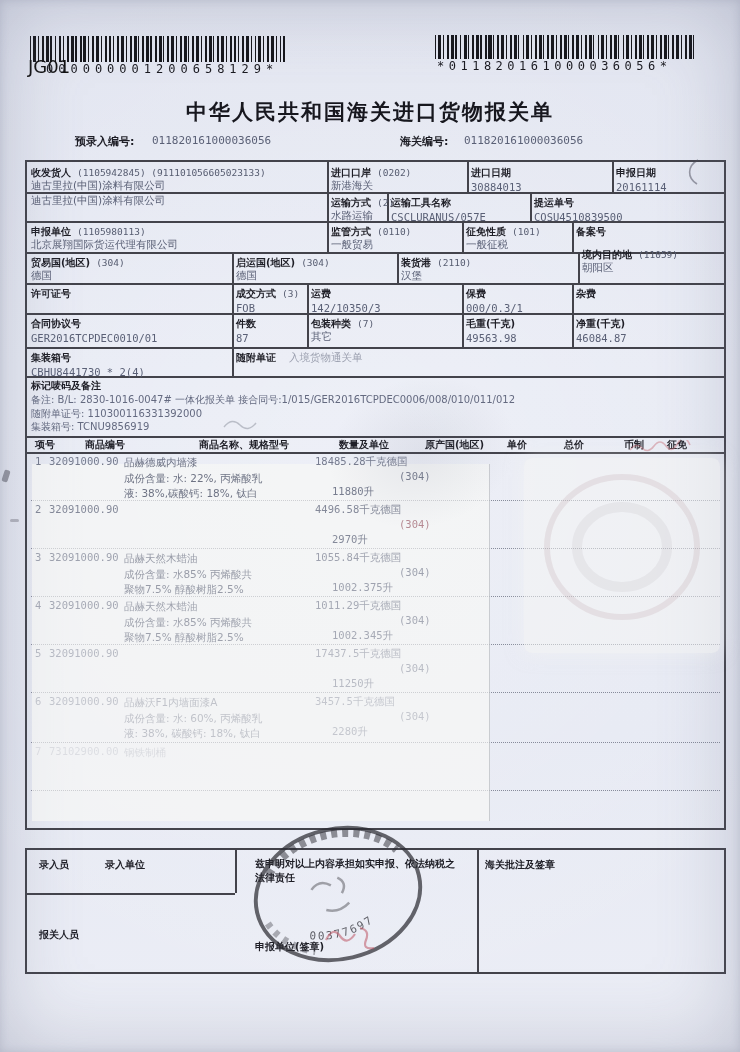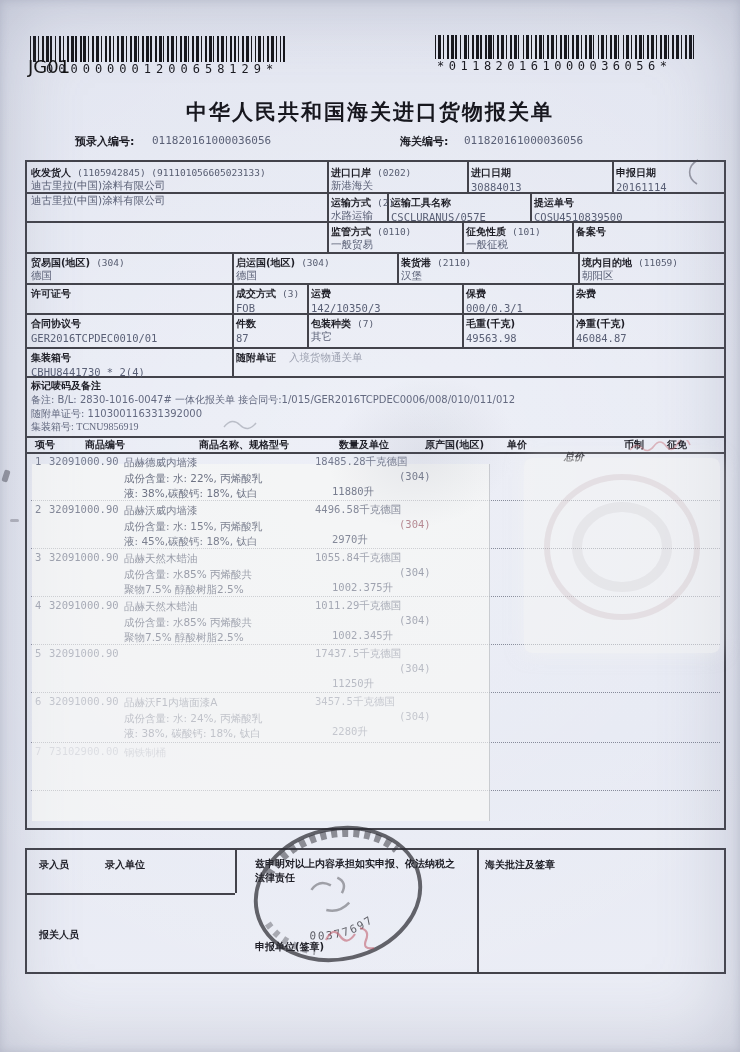"申报单位 (1105980113)" div.cell { html: none -> <div> <div><span>申报单位</span><span>(1105980113)</span></div> <div>北京展翔国际货运代理有限公司</div> </div> }
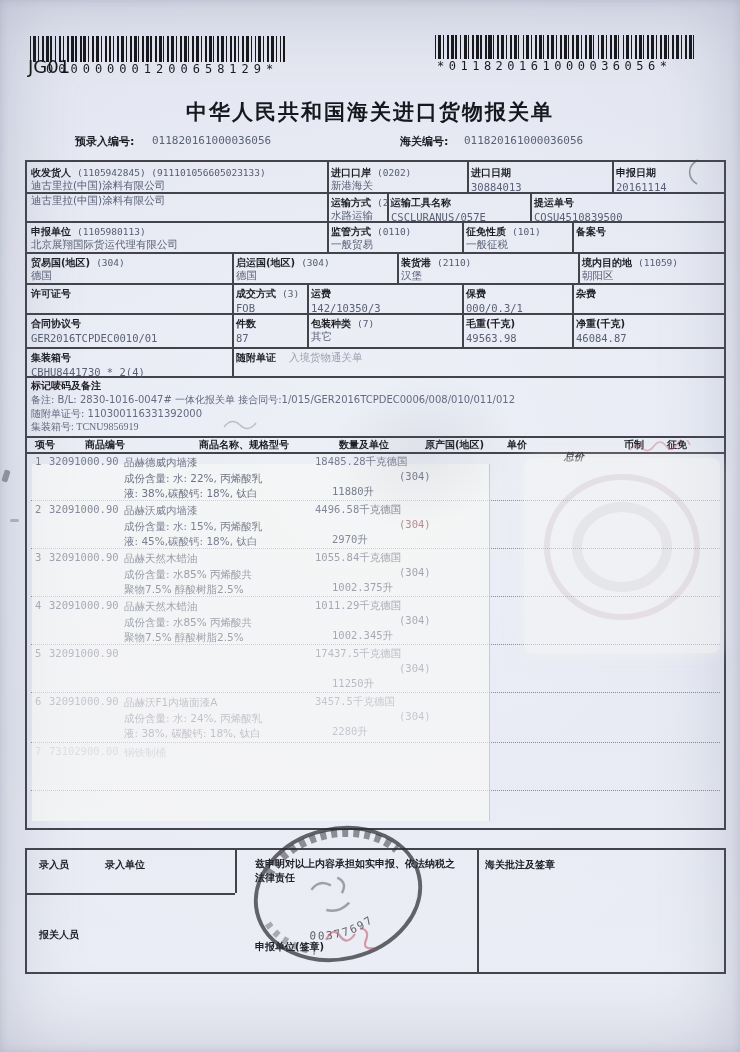"境内目的地 (11059)" div.cell { top: 92px -> 84px }
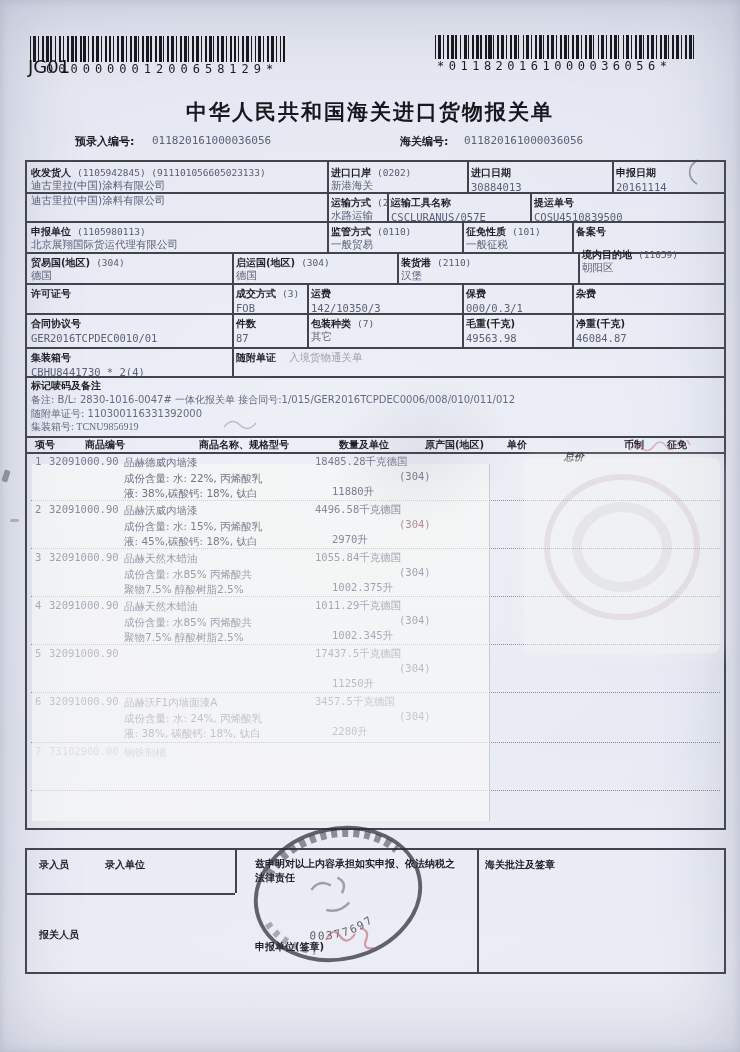"集装箱号: TCNU9856919" div.abs { font-family: Liberation Serif, serif -> none }
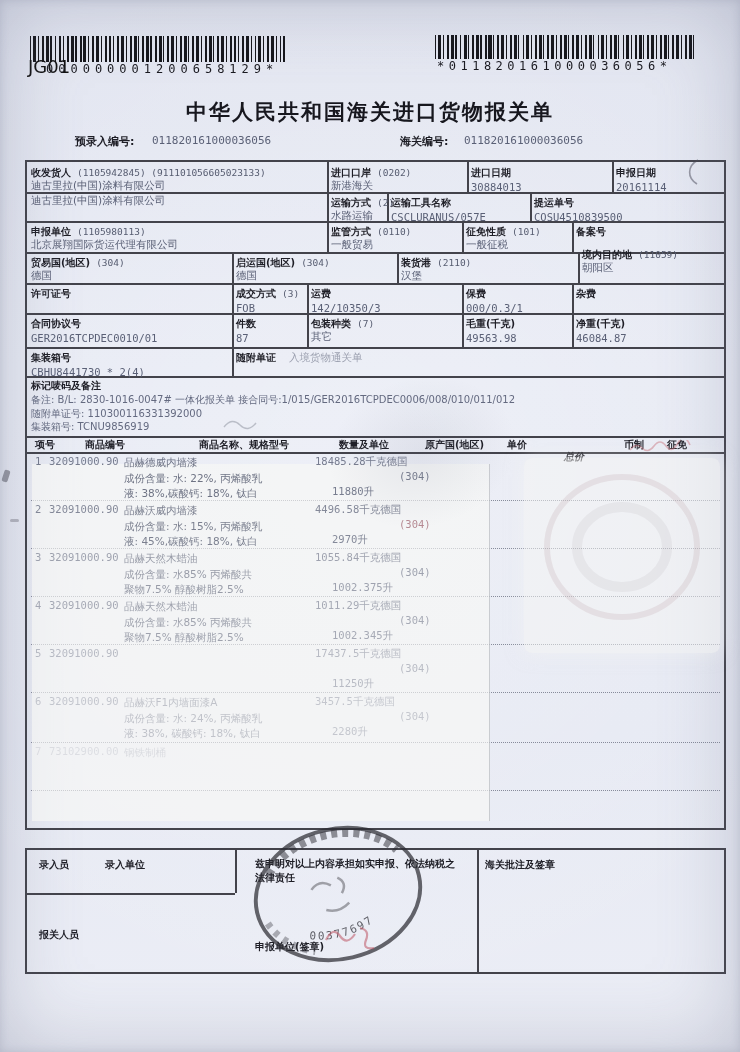"总价" span.hdr { font-style: italic -> none; top: 288px -> 276px }
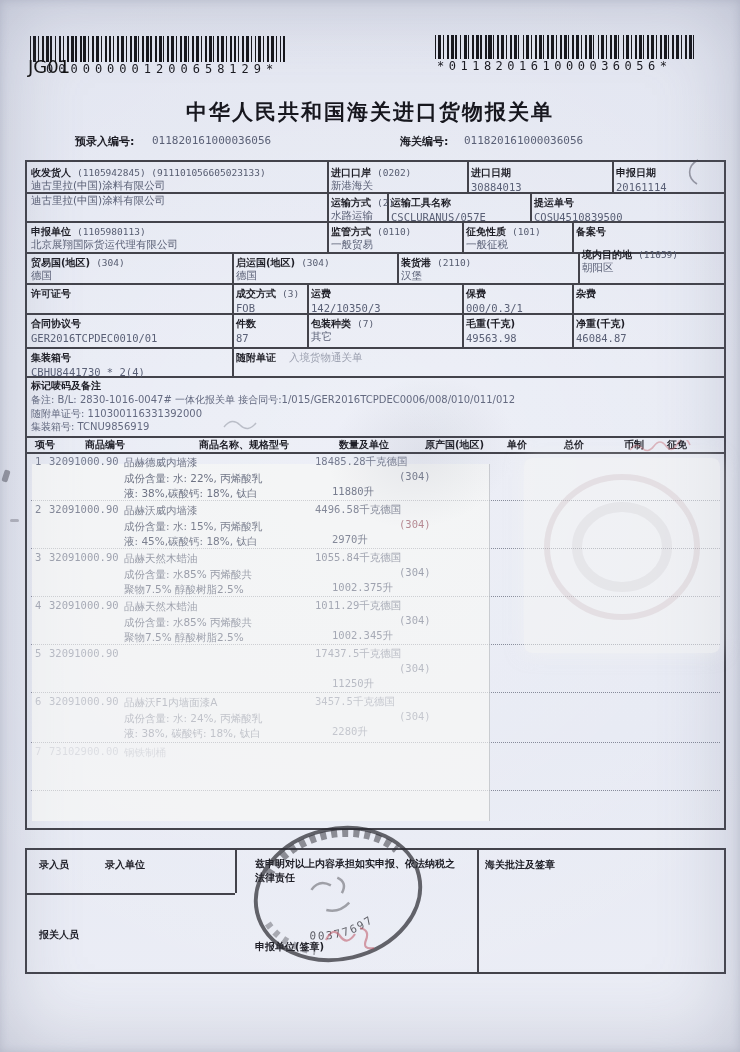"品赫沃威内墙漆" div.i-name { html: <div> <div>品赫沃威内墙漆</div> <div>成份含量: 水: 15%, 丙烯酸乳</div> <div>液: 45%,碳酸钙: 18%, 钛白</div> </div> -> none }
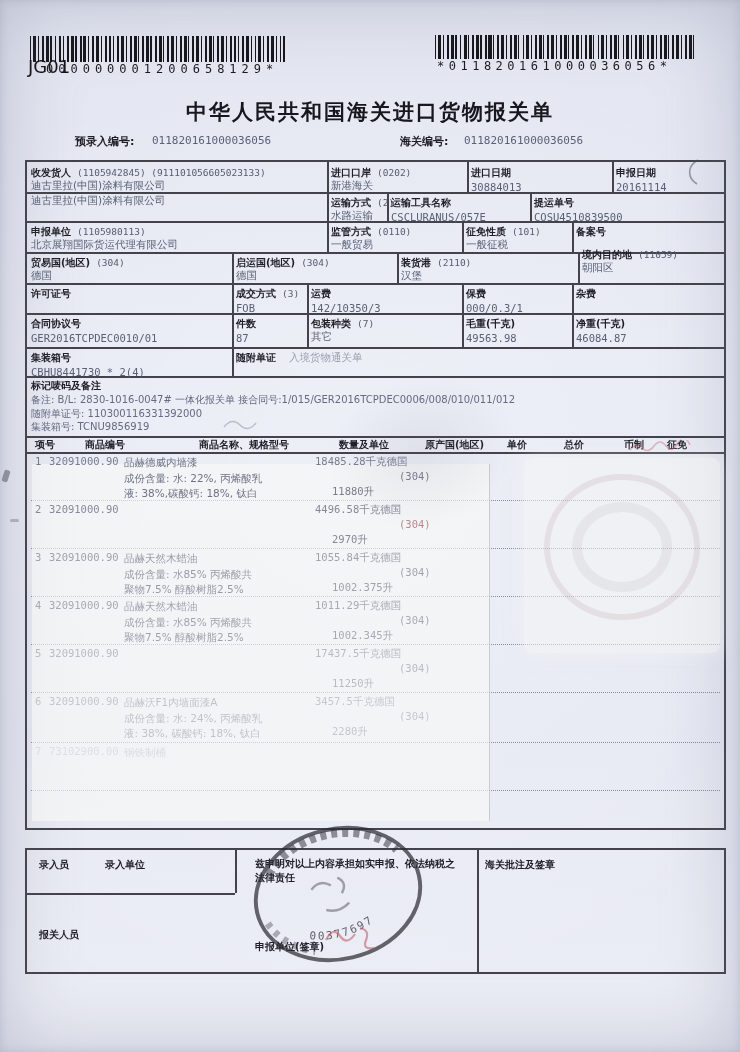"成份含量: 水: 24%, 丙烯酸乳" div { text: 24% -> 60% }
